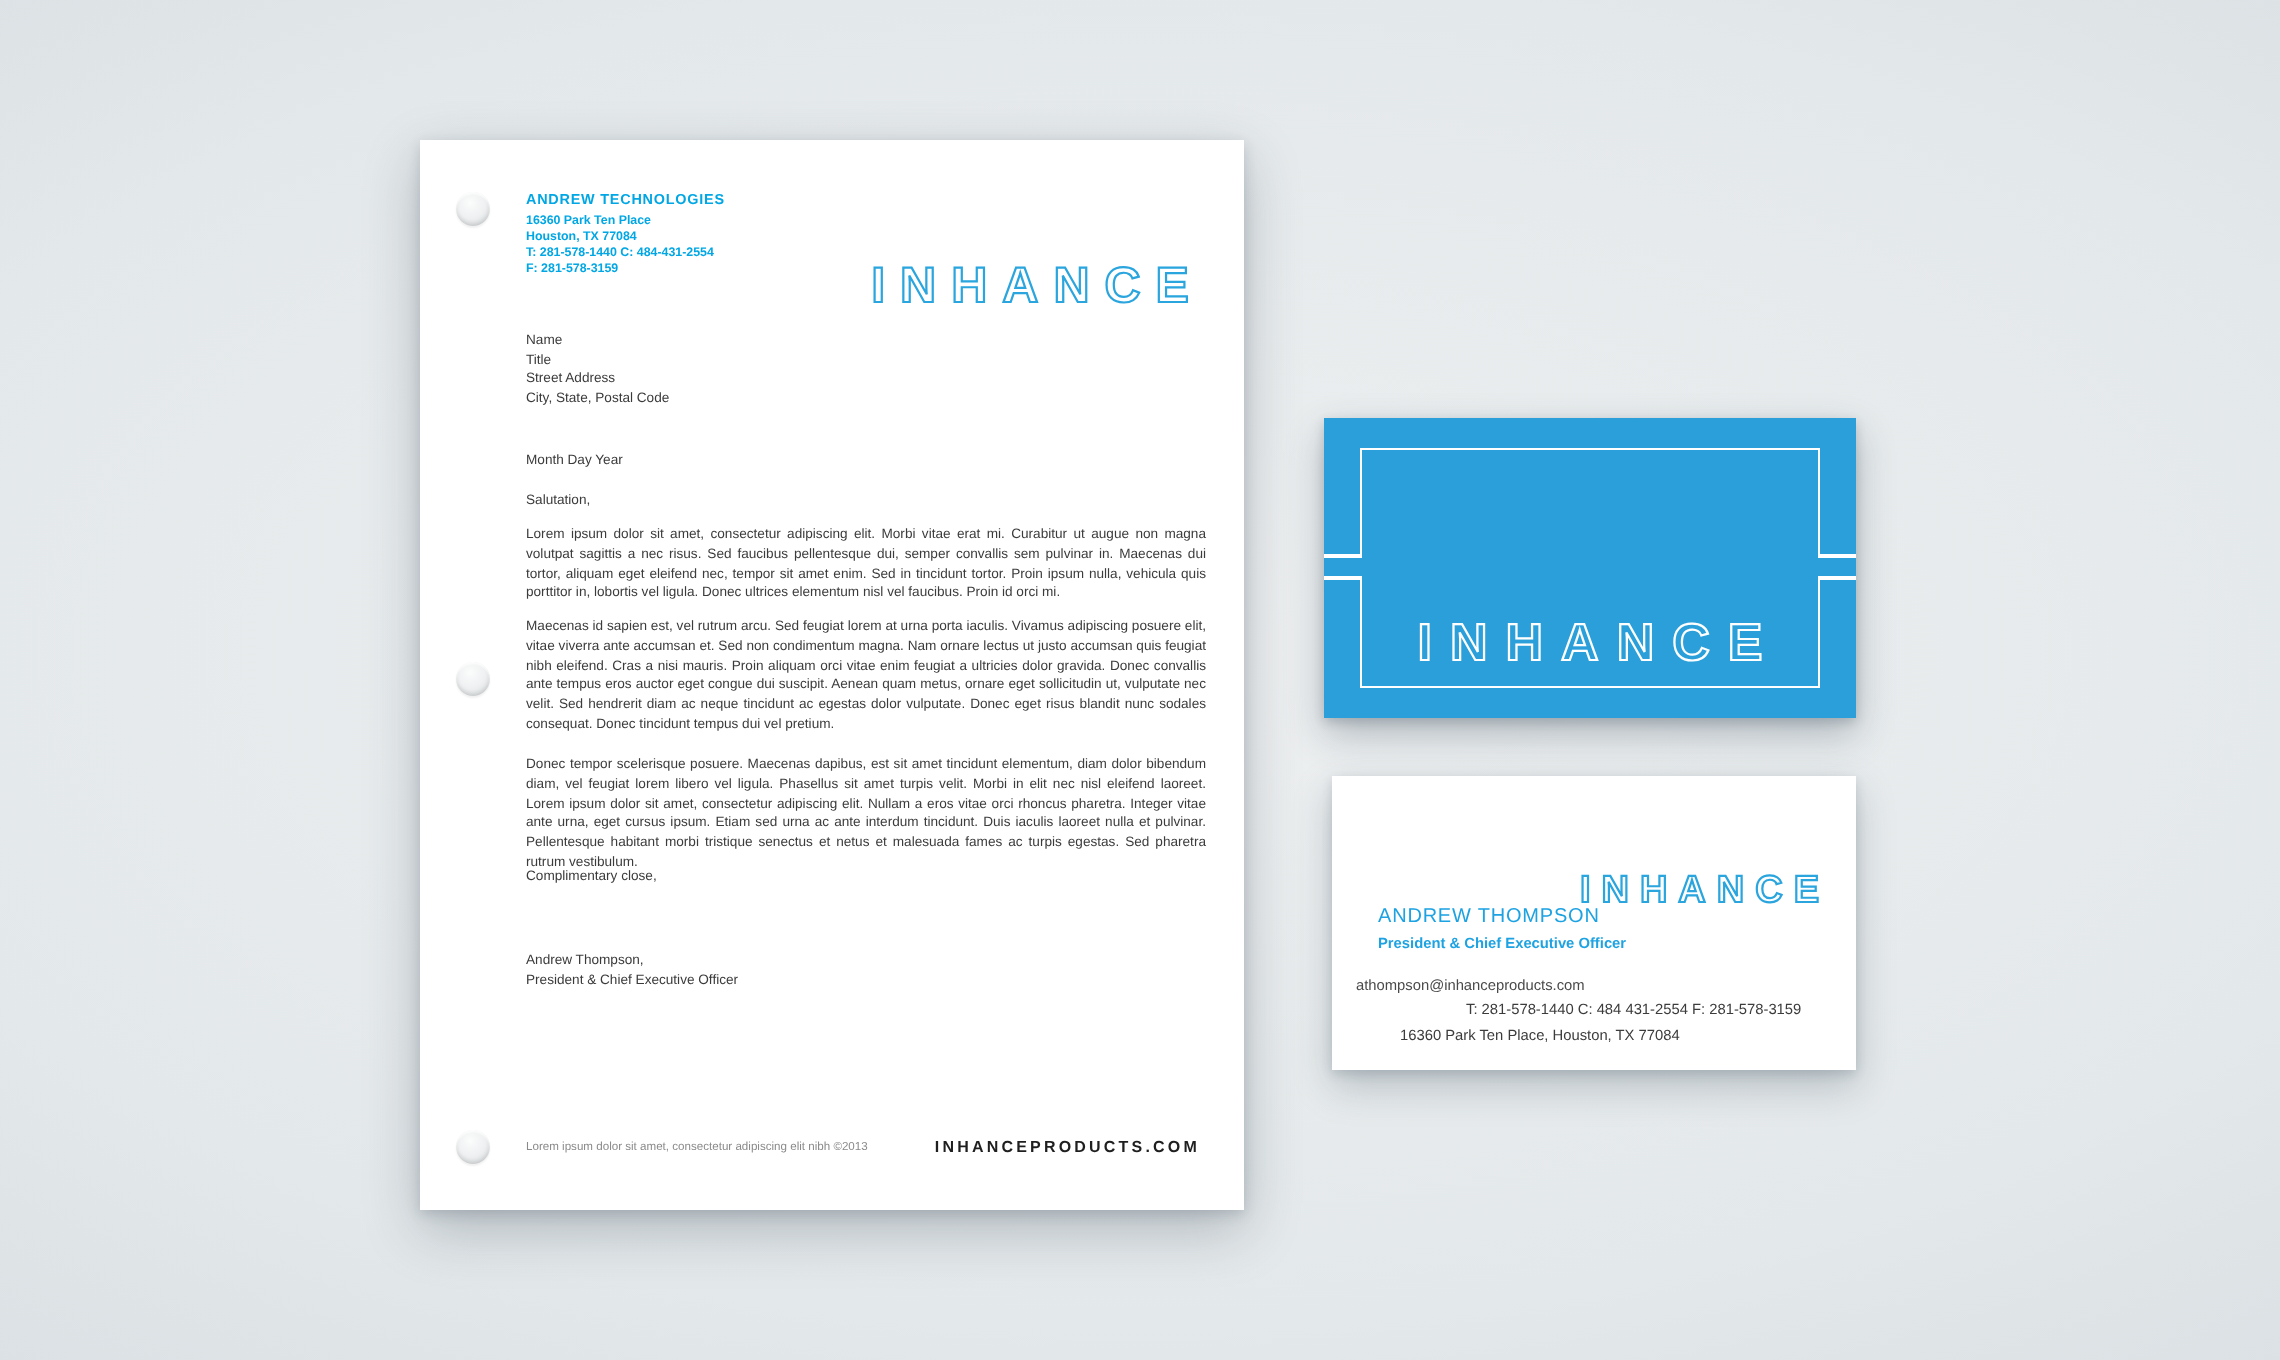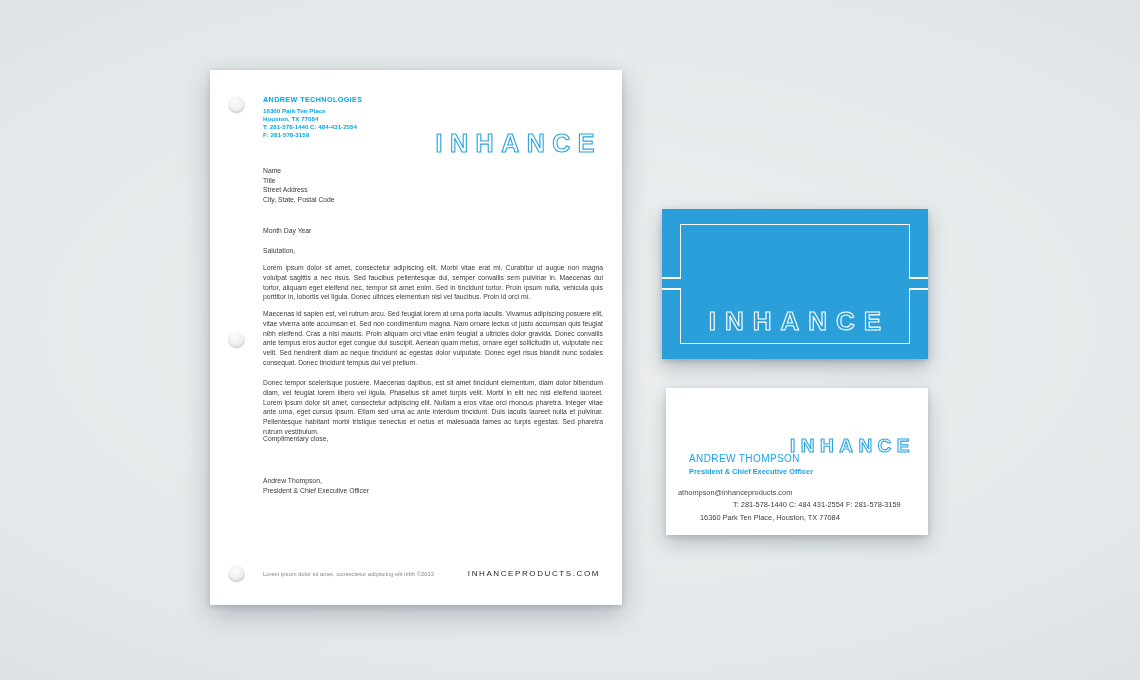"INHANCEPRODUCTS.COM" .footer-right { font-weight: normal -> bold }
